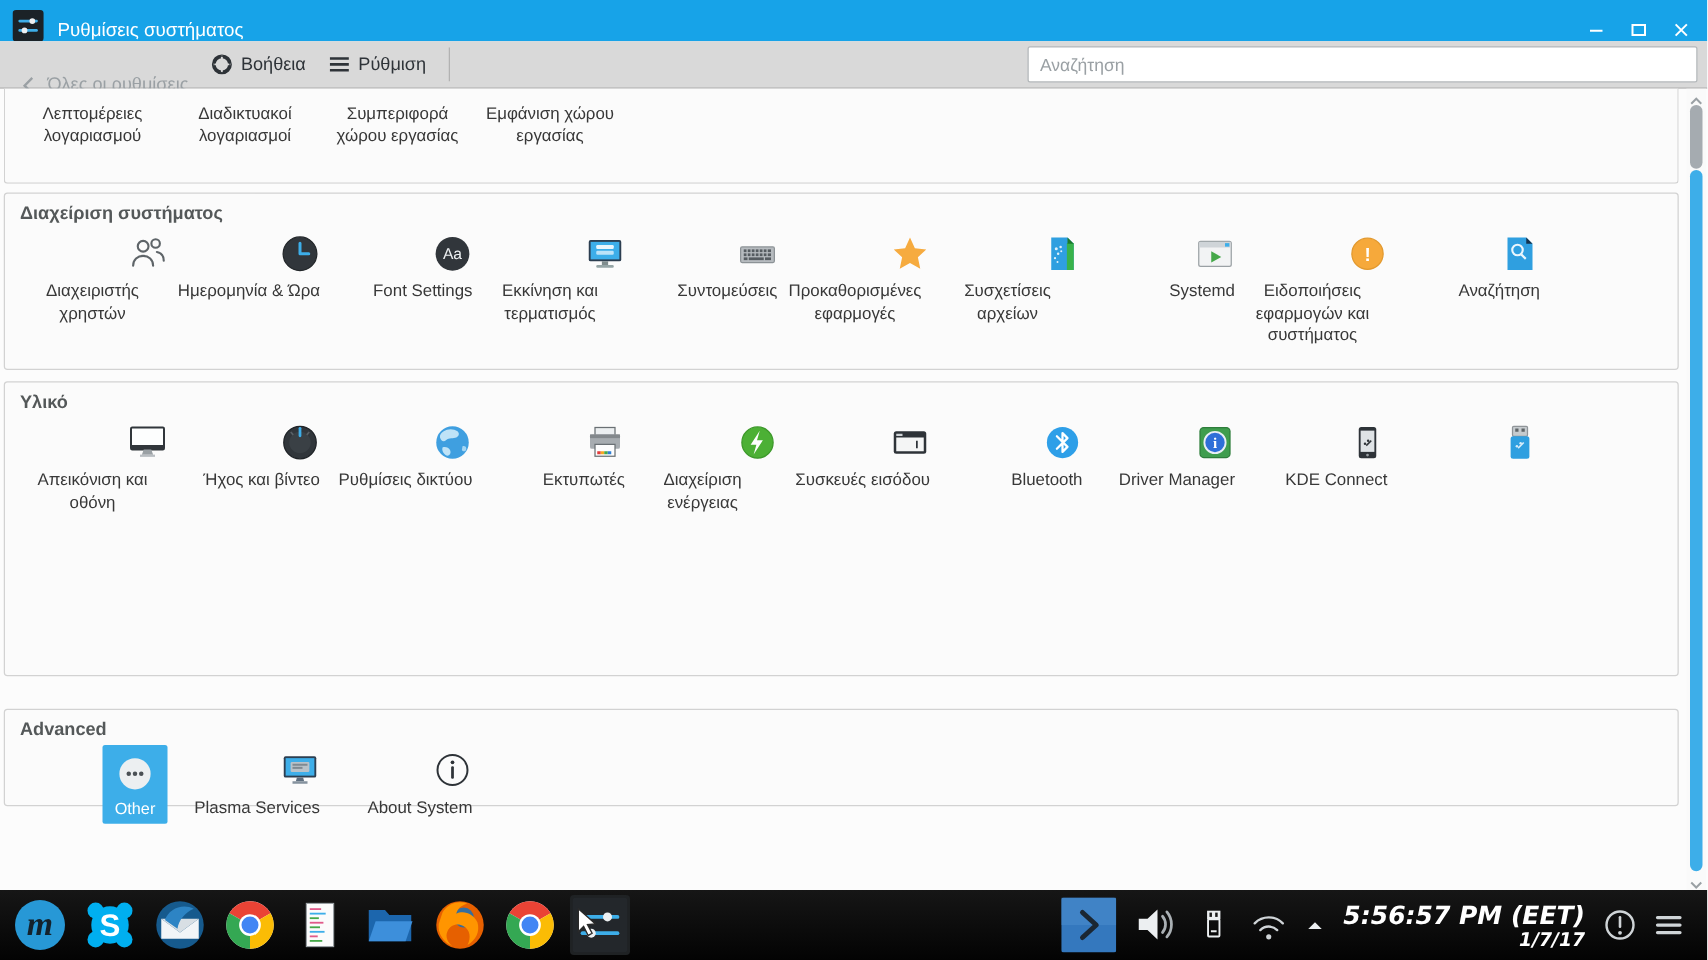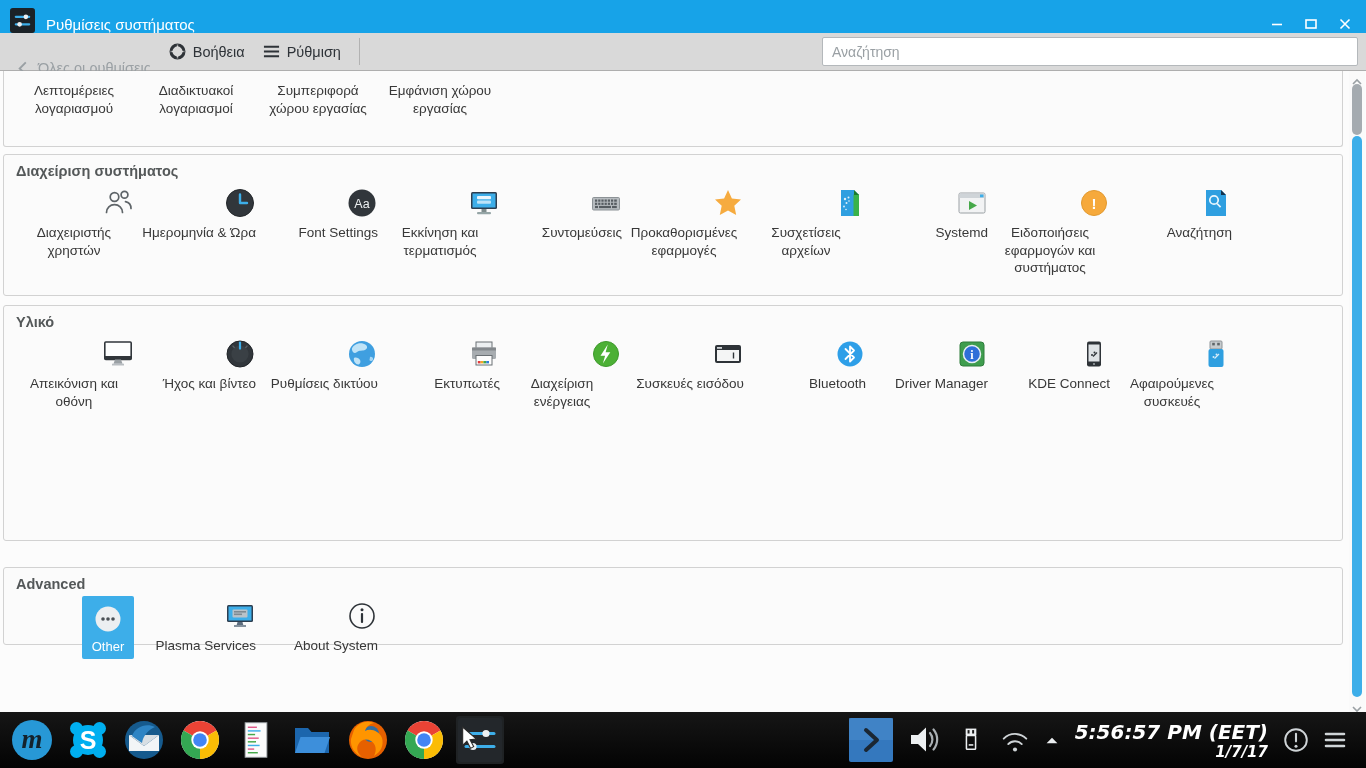"Αφαιρούμενες συσκευές" div.lbl { html: <div>Αφαιρούμενες συσκευές</div> -> none }
